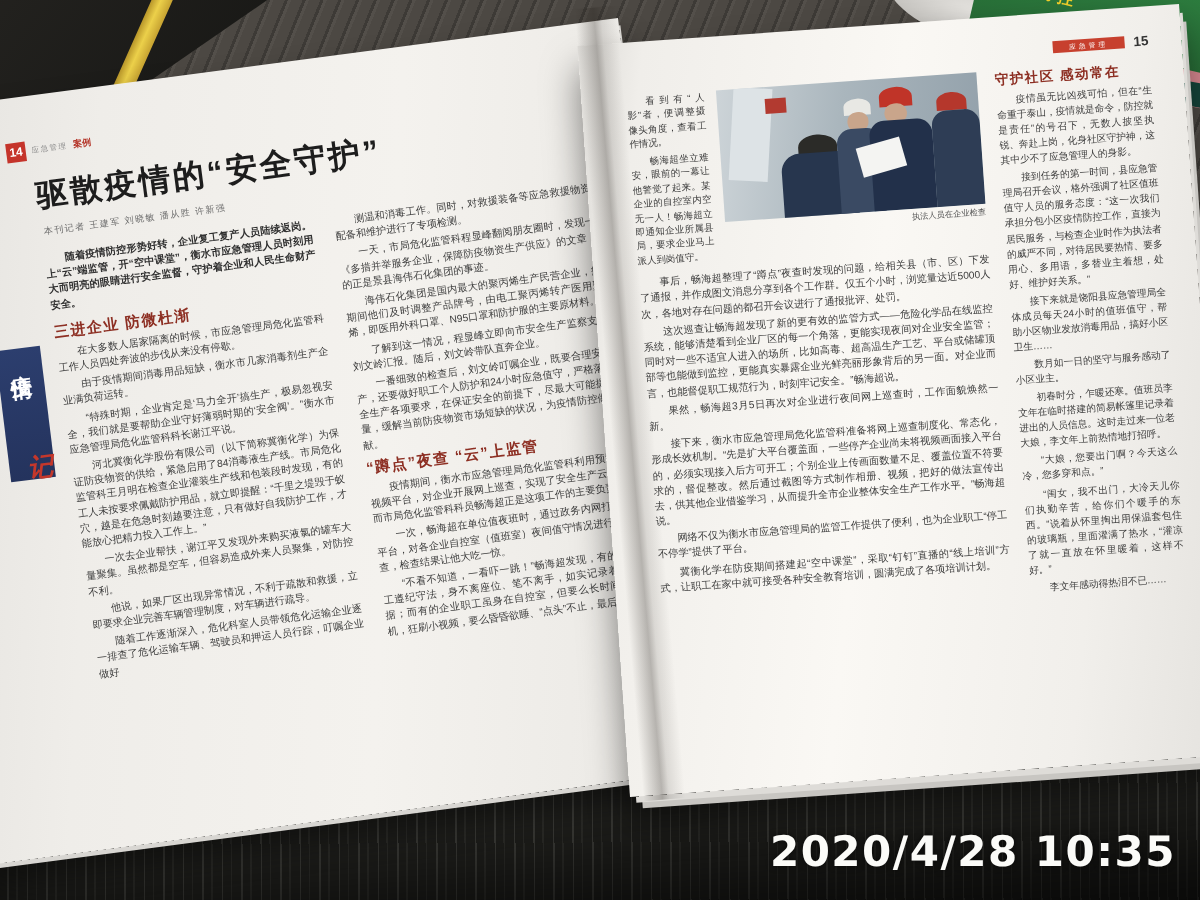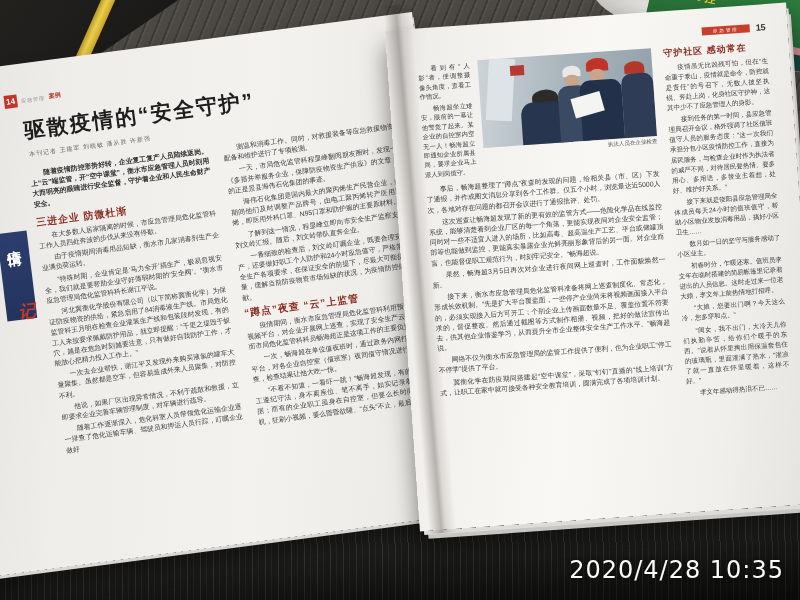"2020/4/28 10:35" .stamp { font-size: 24px -> 28px; font-weight: normal -> bold }
